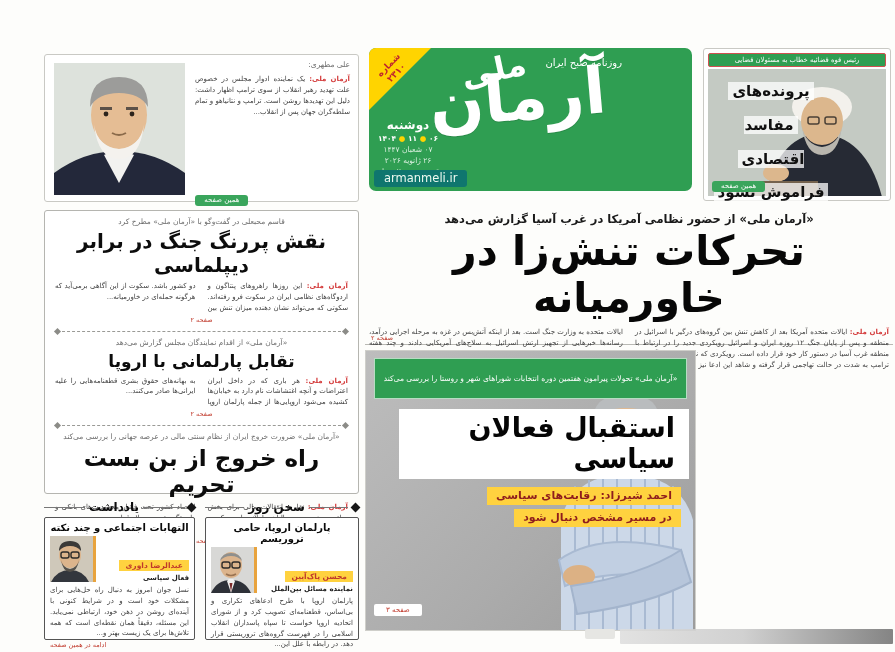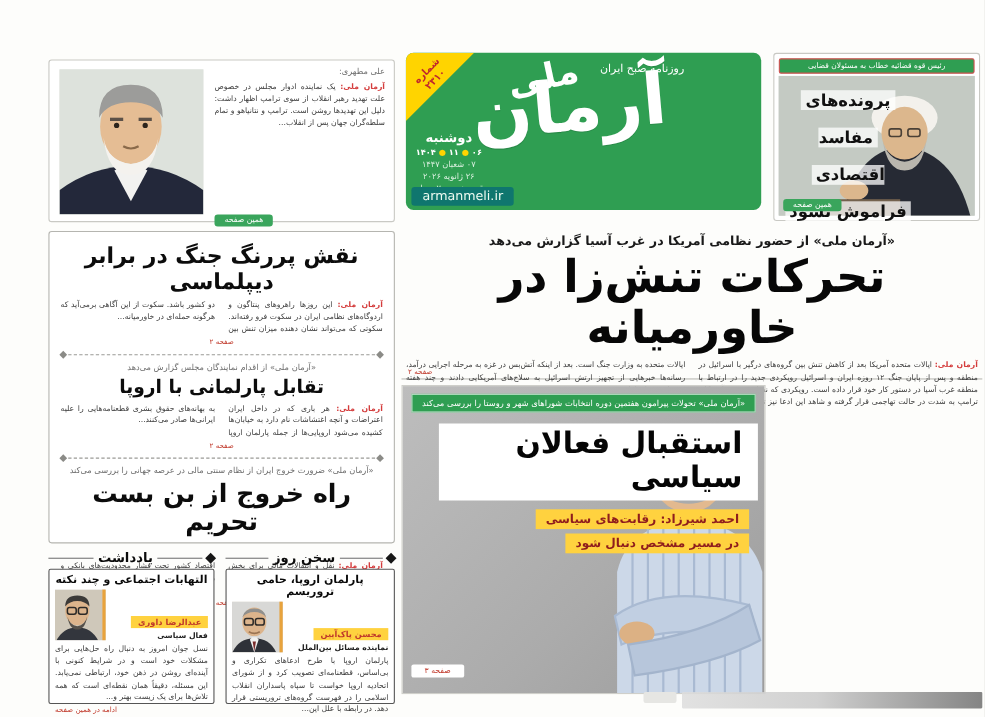"قاسم محبعلی در گفت‌وگو با" div.kicker-sm { html: none -> <div>قاسم محبعلی در گفت‌وگو با «آرمان ملی» مطرح کرد</div> }
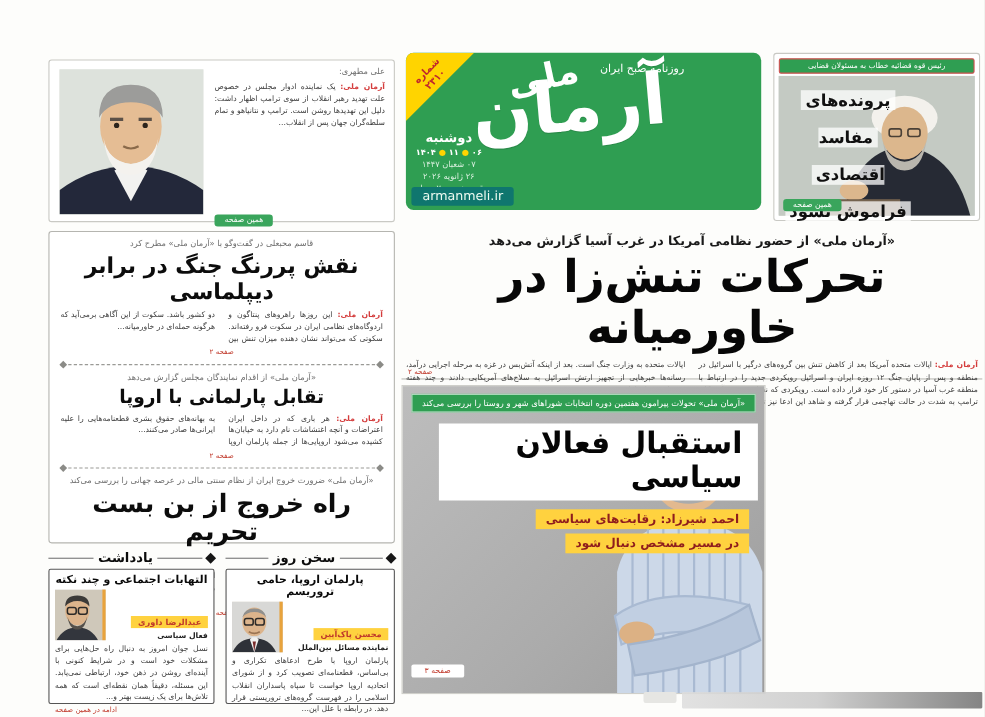"«آرمان ملی» تحولات پیرامون هفتمین" .council .strip { padding: 3px 2px -> 15px 2px }
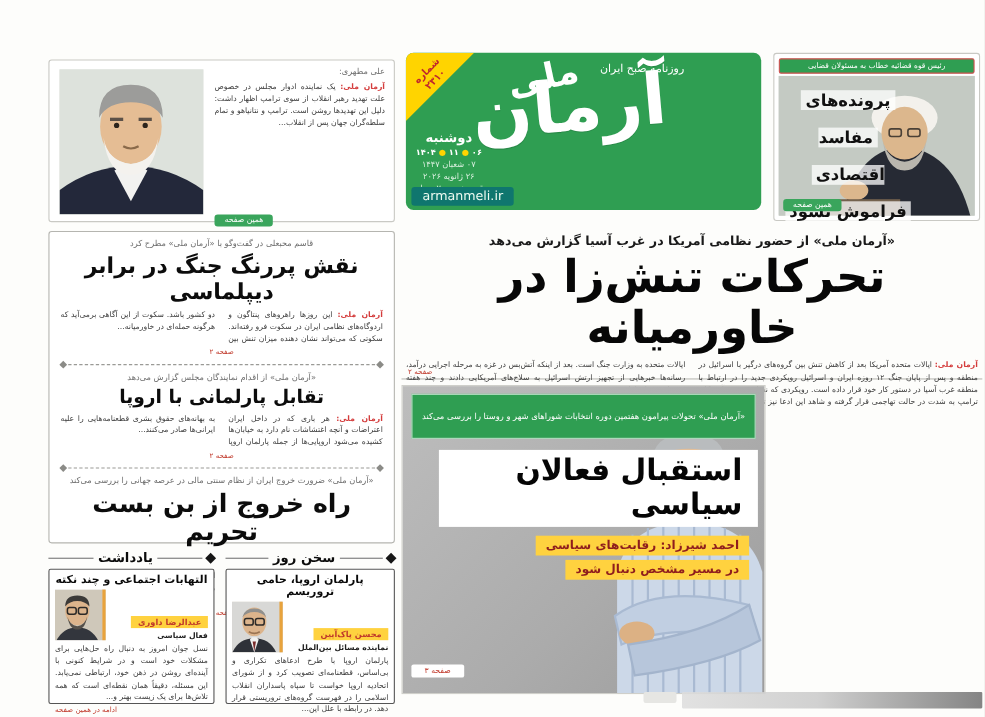"راه خروج از بن بست" .story.s3 .hl { margin: 4px 0 21px -> 4px 0 5px }
